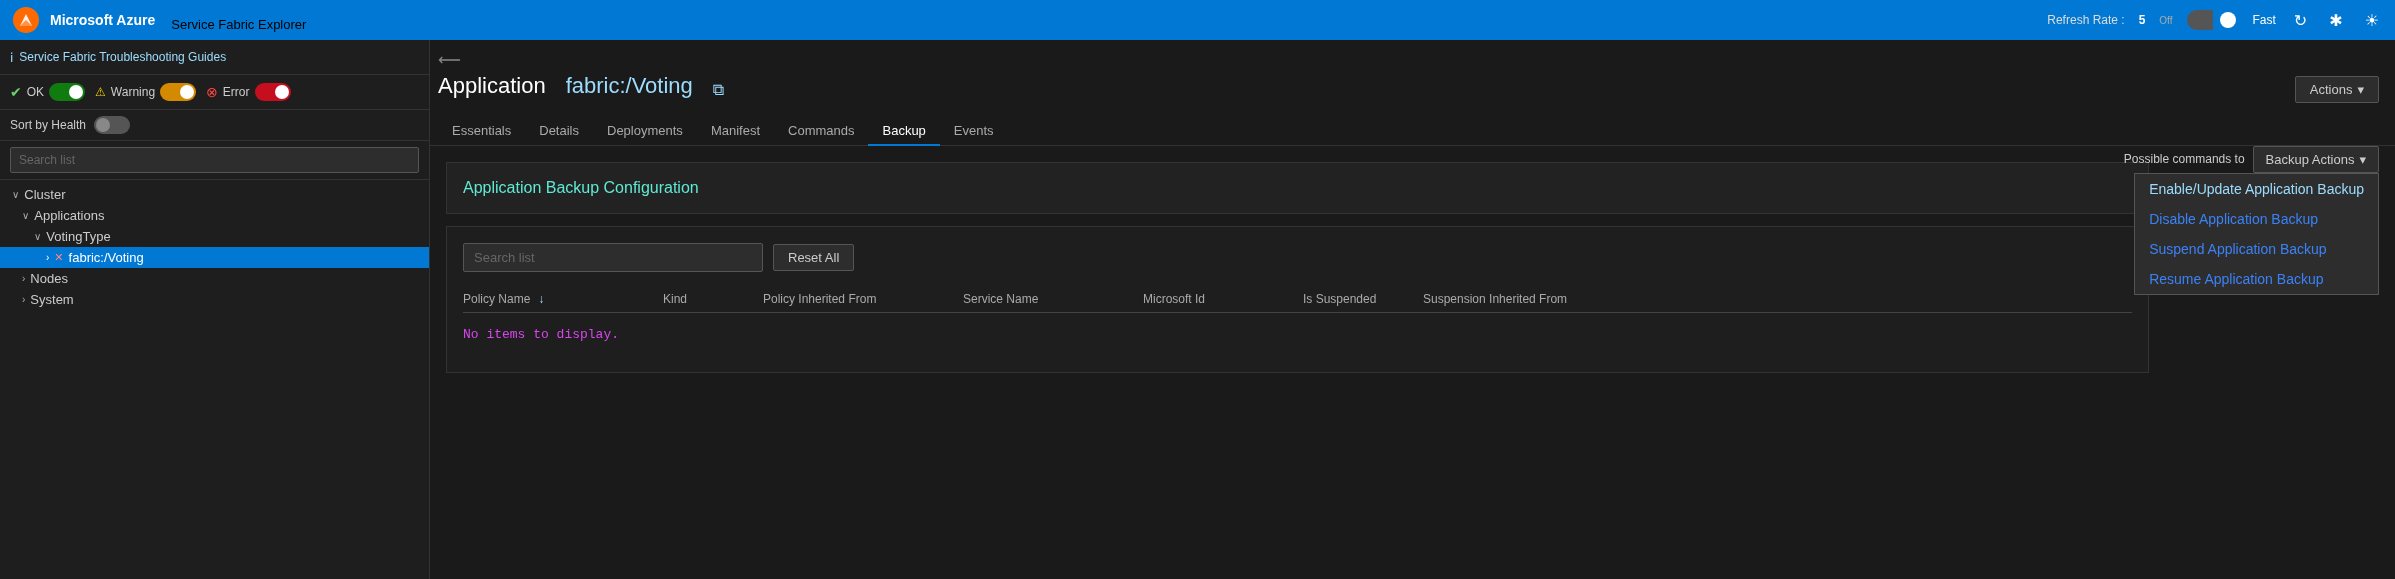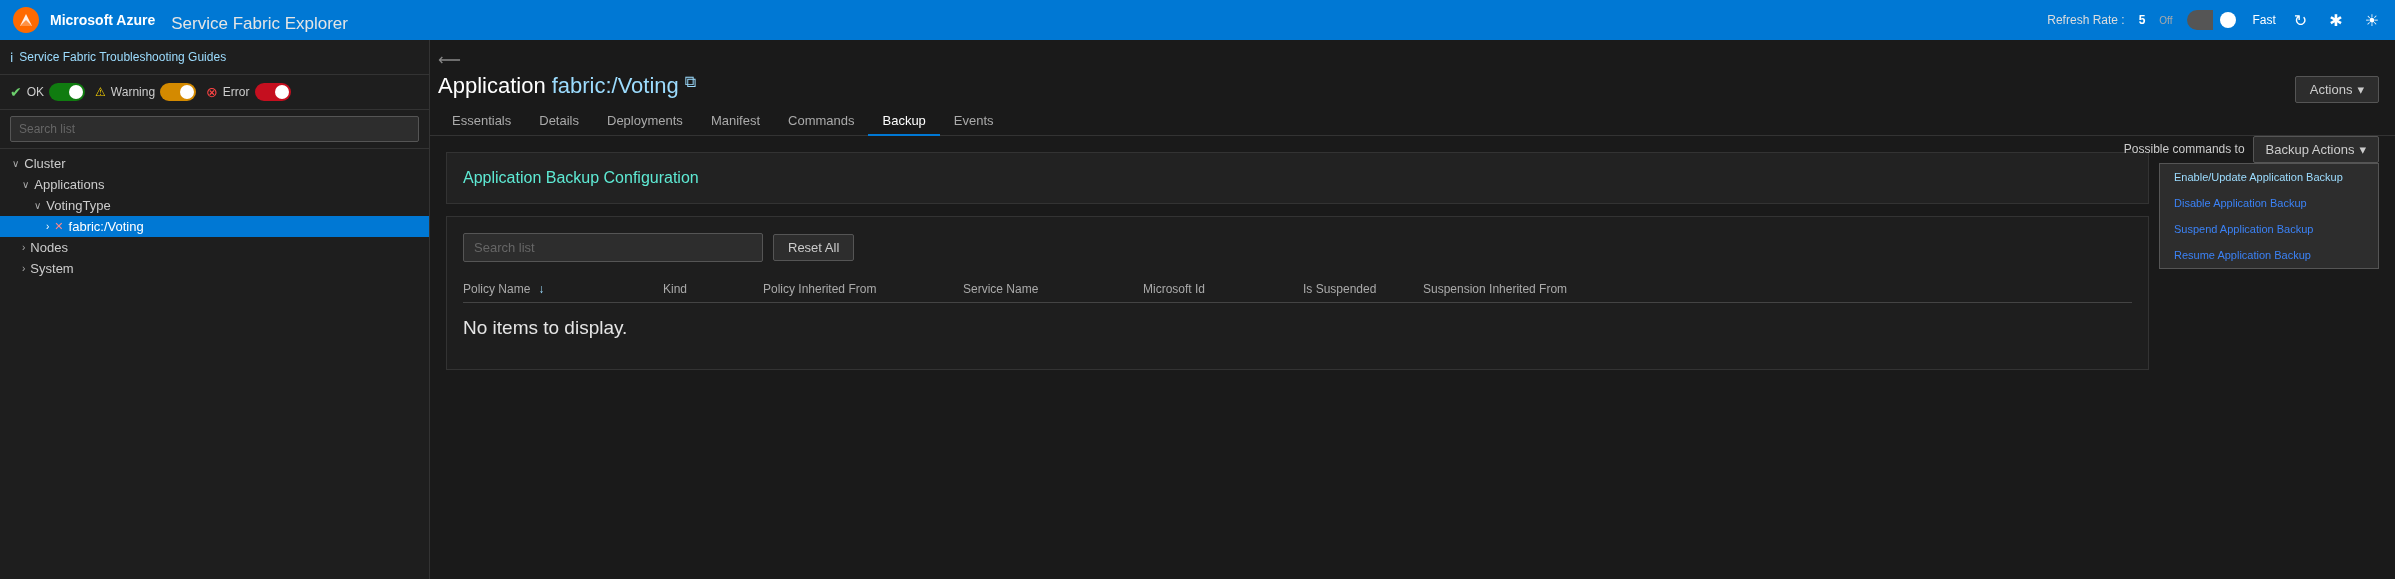"Service Fabric Explorer" .top-nav-title { color: #e5e5e5 -> #000000; font-size: 17px -> 13px }
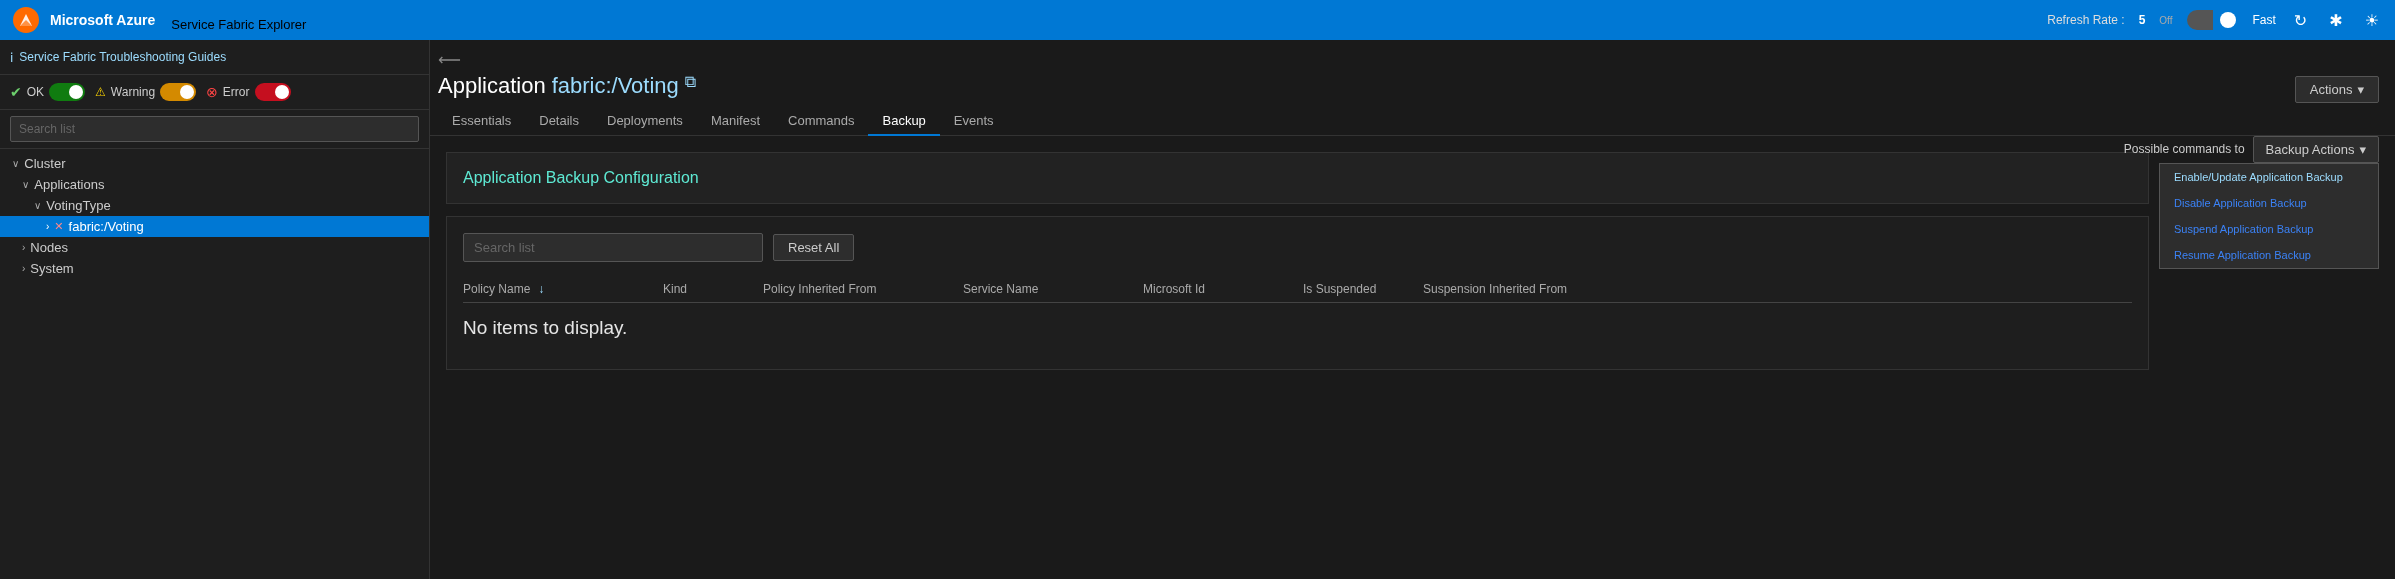"Application" .app-title-row { align-items: flex-start -> flex-end; gap: 6px -> 20px; margin-bottom: 8px -> 18px }
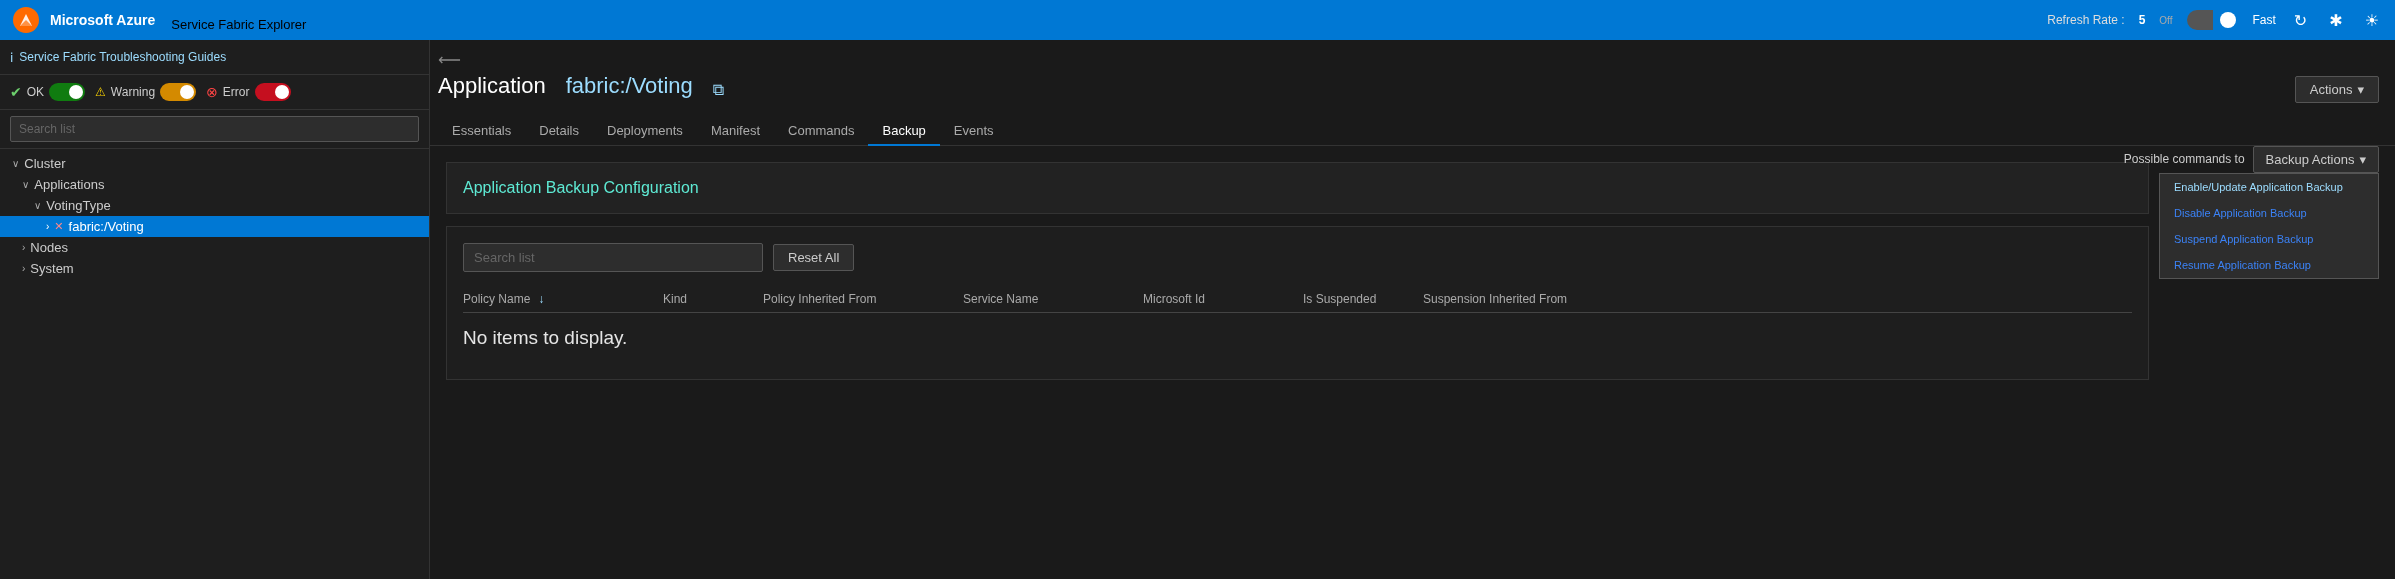"Sort by Health" div.sidebar-sort { html: none -> <div> <span>Sort by Health</span> <div> <div></div> </div> </div> }
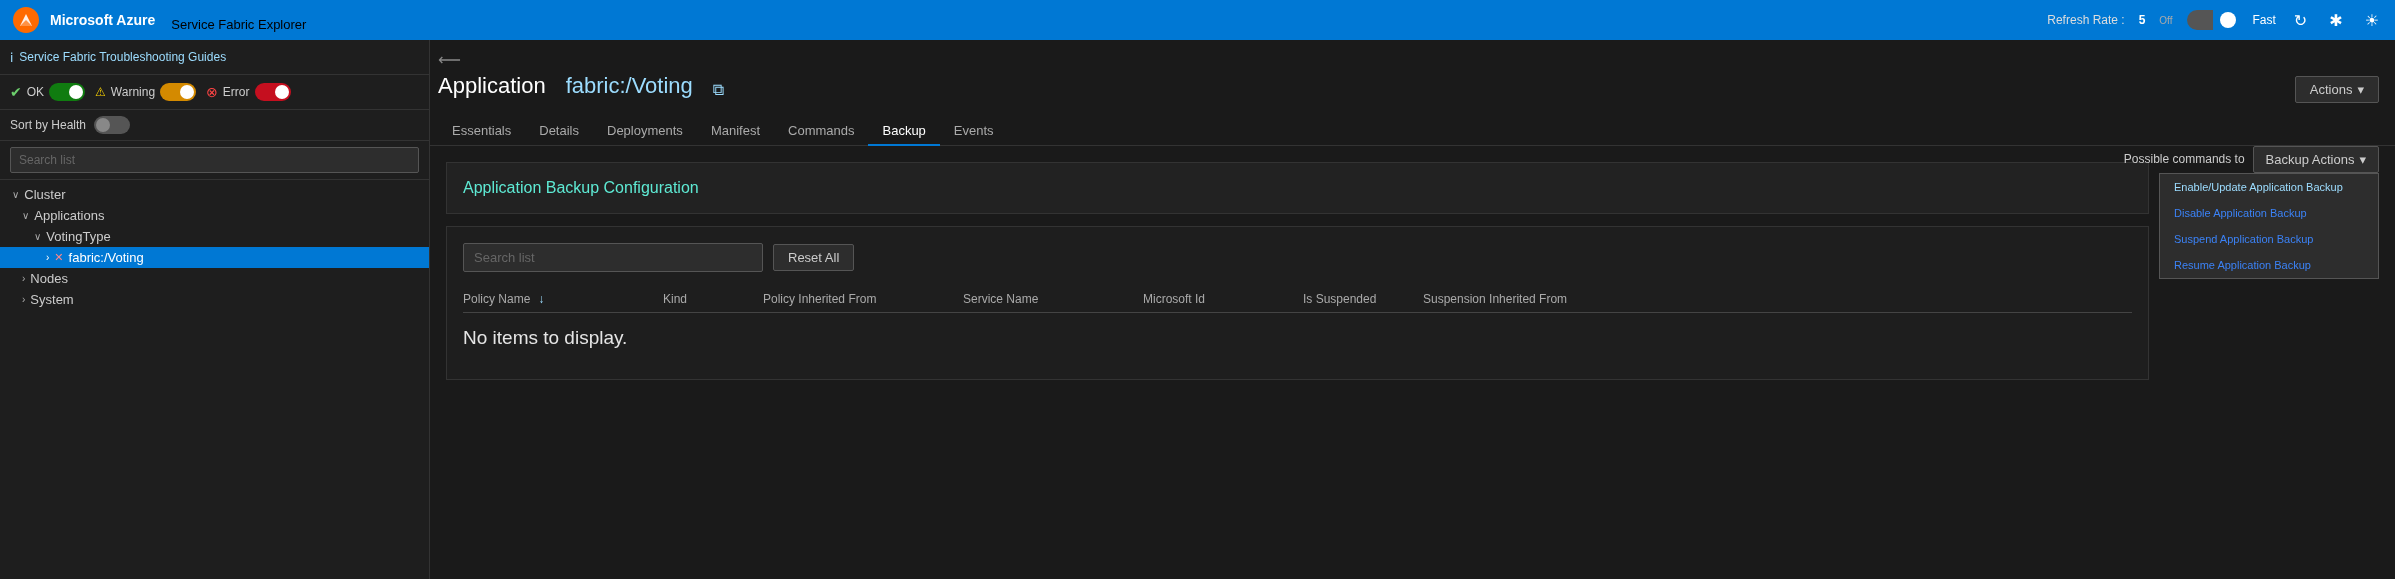"Enable/Update Application Backup" .dropdown-menu-item { font-size: 11px -> 14px }
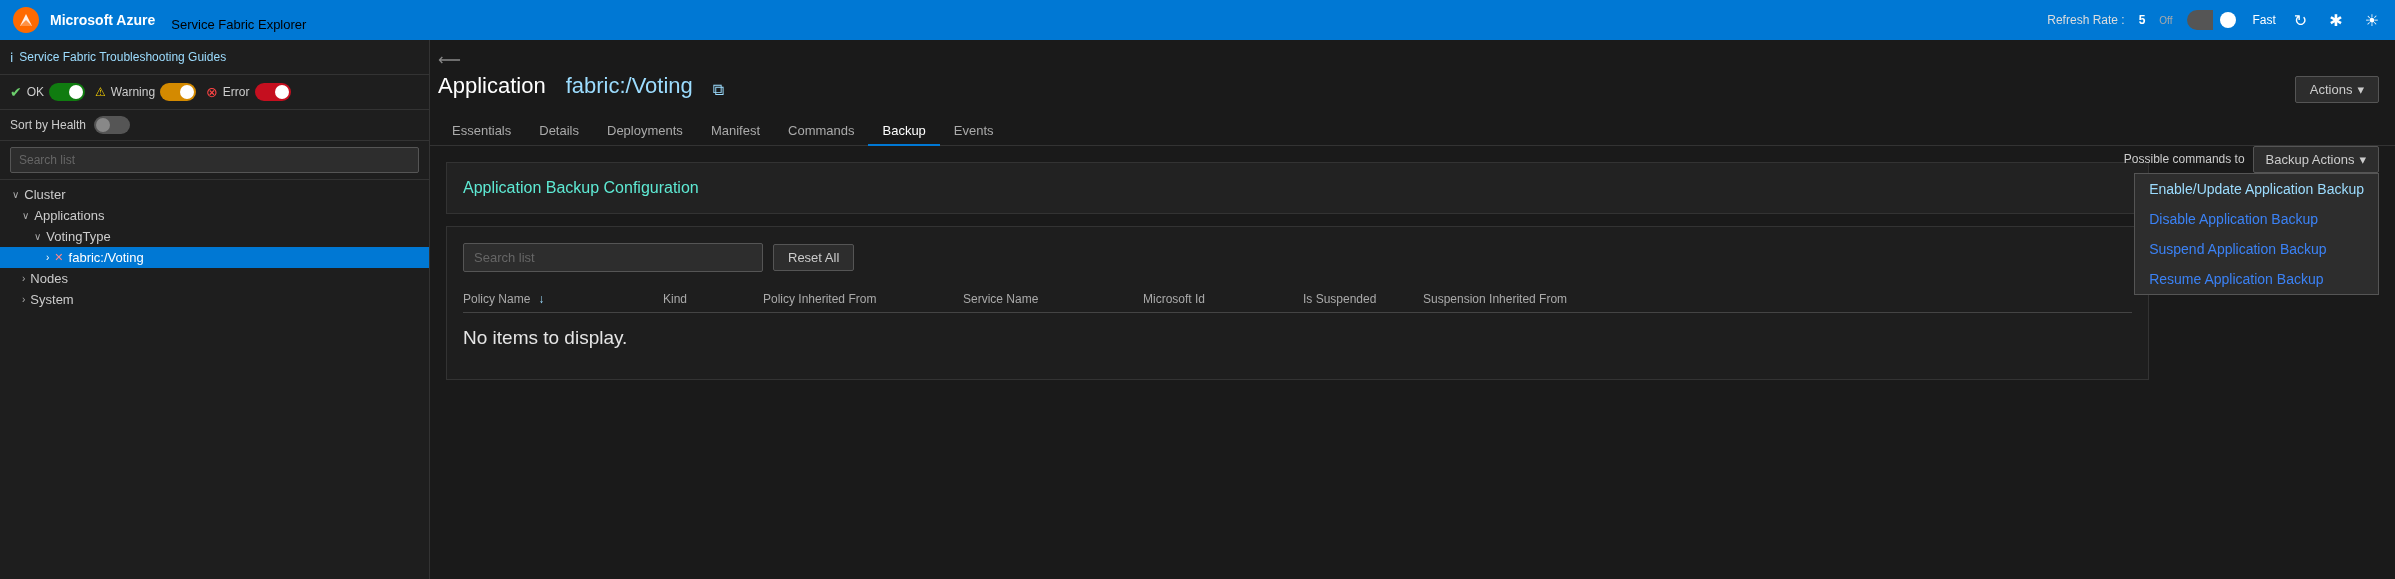"No items to display." .no-items { color: #e5e5e5 -> #d946ef; font-family: none -> Liberation Mono, monospace; font-size: 19px -> 13px }
